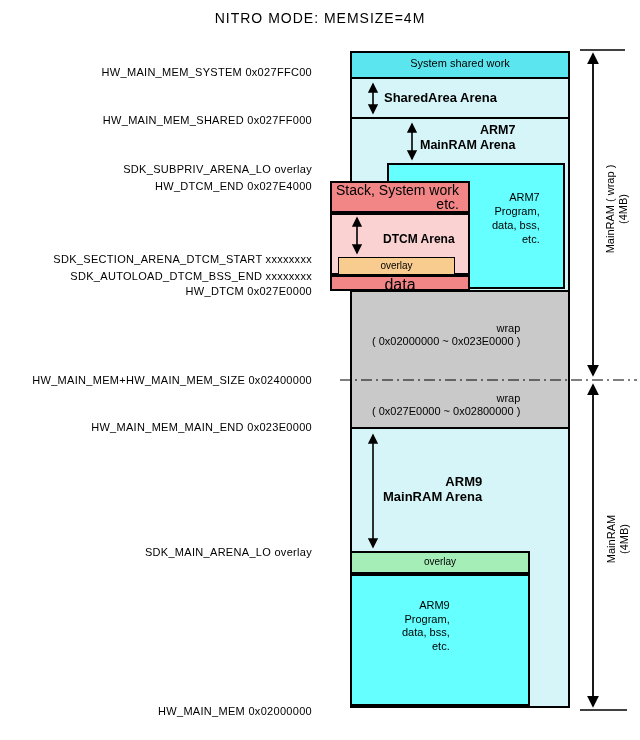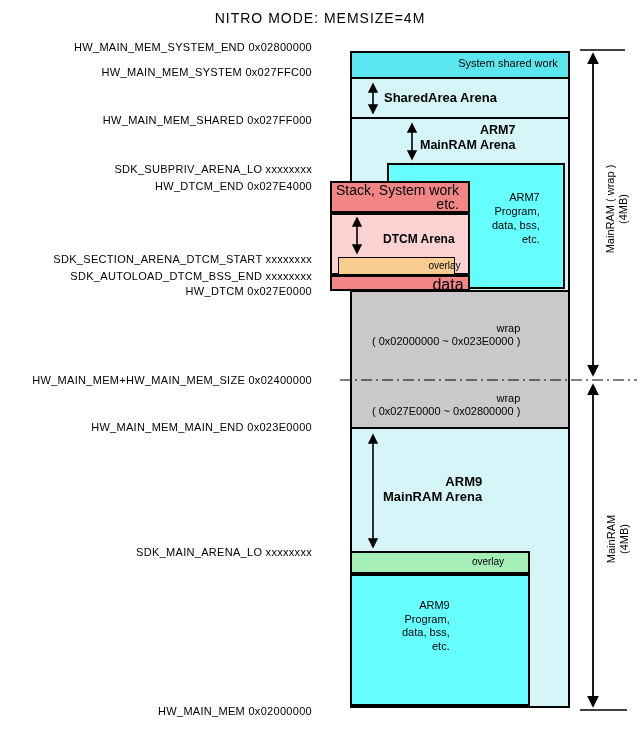"HW_MAIN_MEM_SYSTEM_END 0x02800000" div.lbl { html: <div>HW_MAIN_MEM_SYSTEM_END 0x02800000</div> -> none }
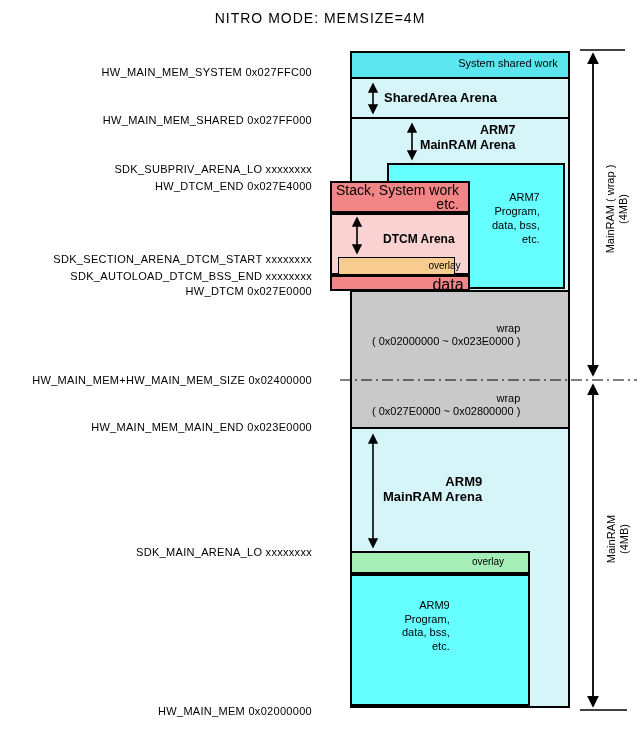"System shared work" .t-center { margin-left: 48px -> none }
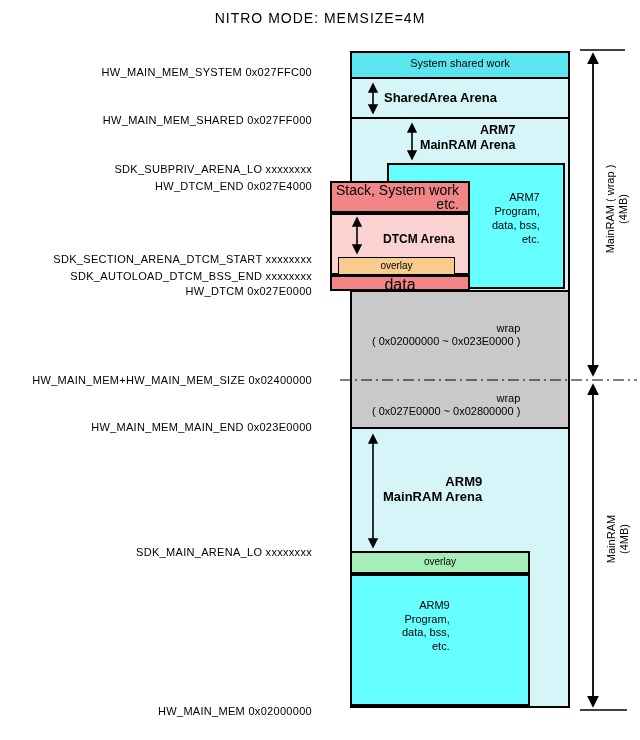"SDK_SUBPRIV_ARENA_LO xxxxxxxx" div.lbl { text: xxxxxxxx -> overlay }
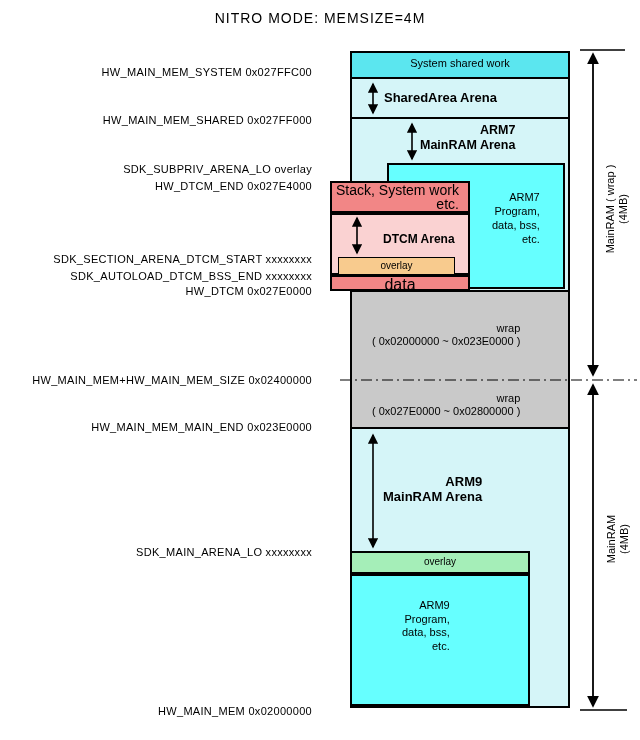"SDK_MAIN_ARENA_LO xxxxxxxx" div.lbl { text: xxxxxxxx -> overlay }
